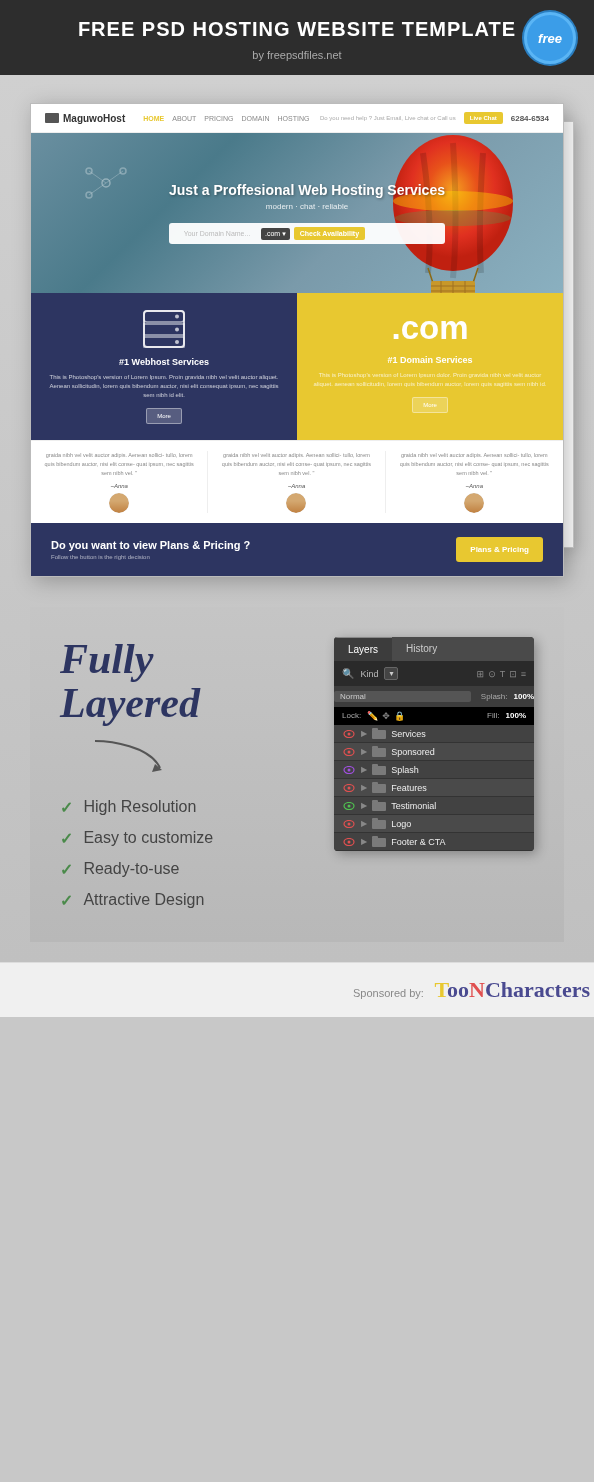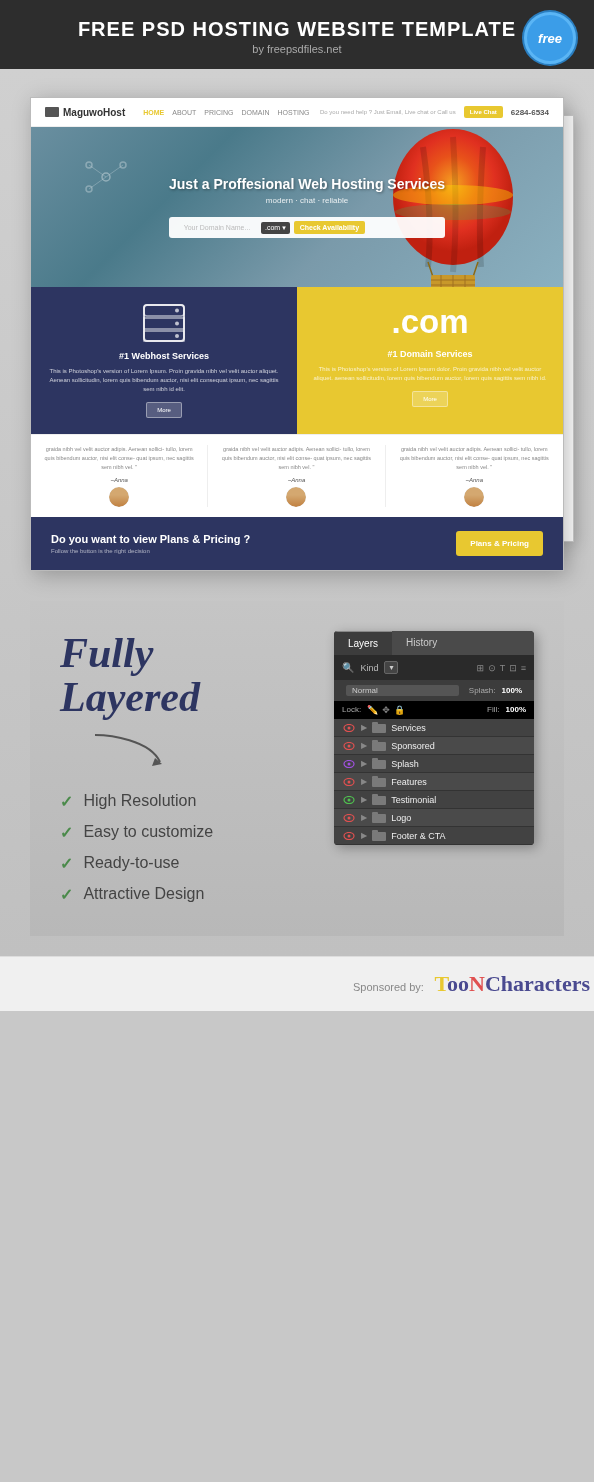"by freepsdfiles.net" .header-sub { margin-top: 2px -> 8px }
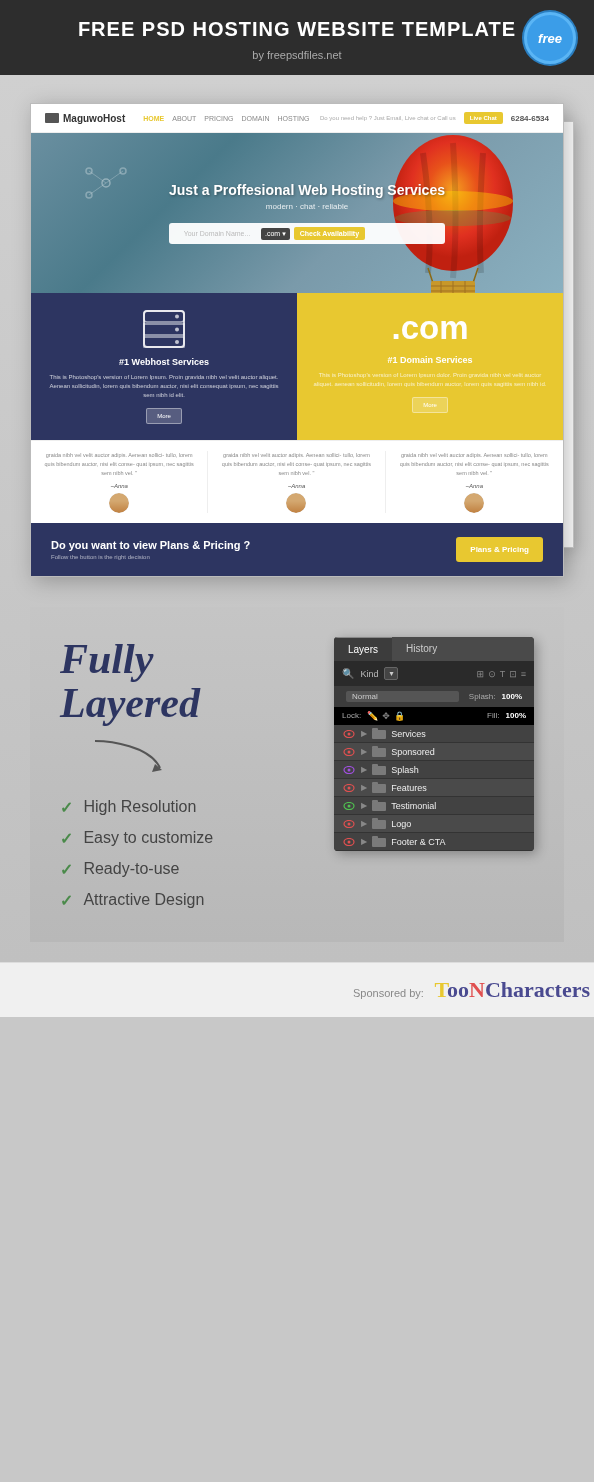"Normal" .layers-options { padding: 5px 12px -> 5px 0 }
